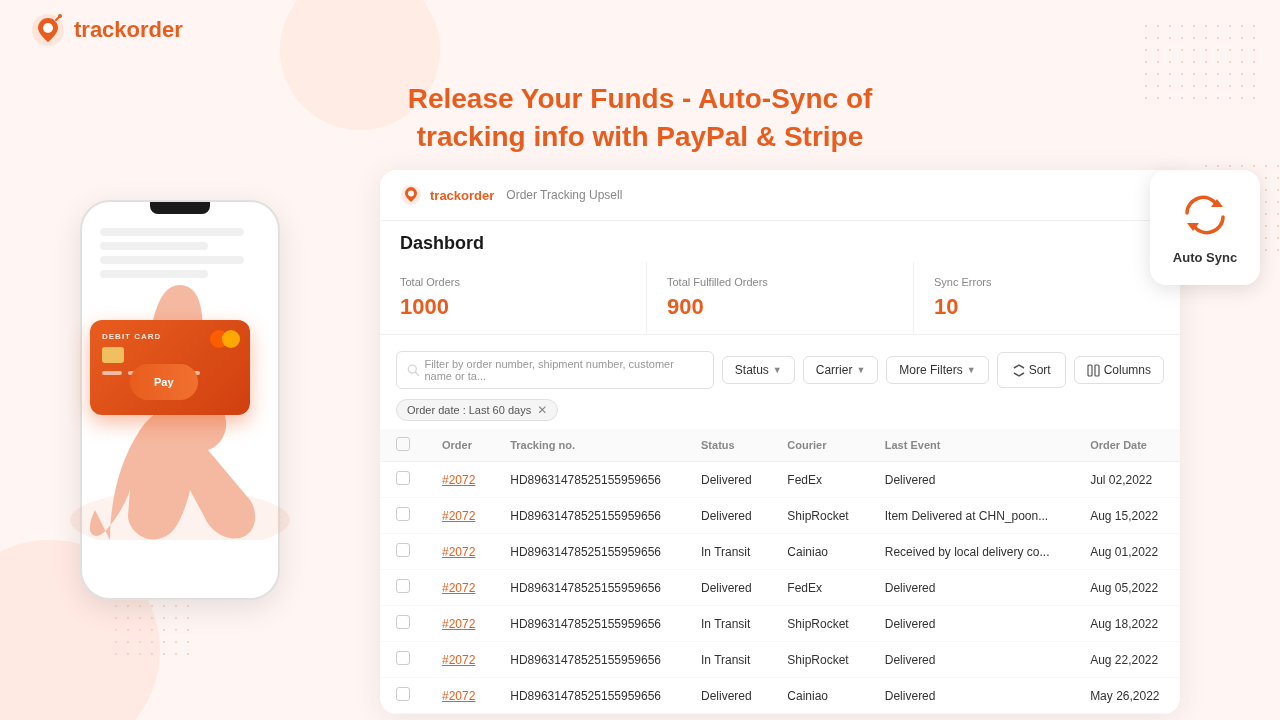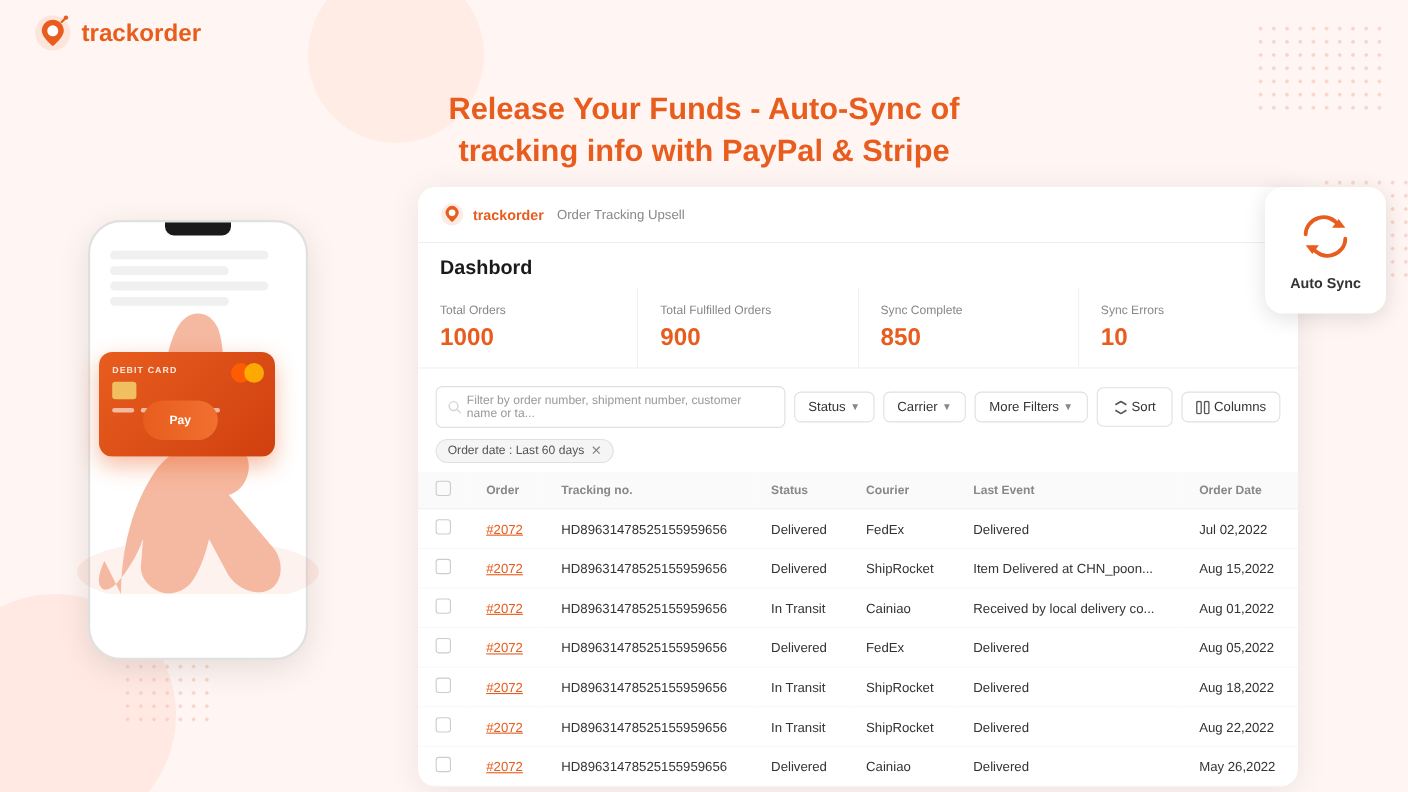"Sync Complete" div.stat-card { html: <div> <div>Sync Complete</div> <div>850</div> </div> -> none }
